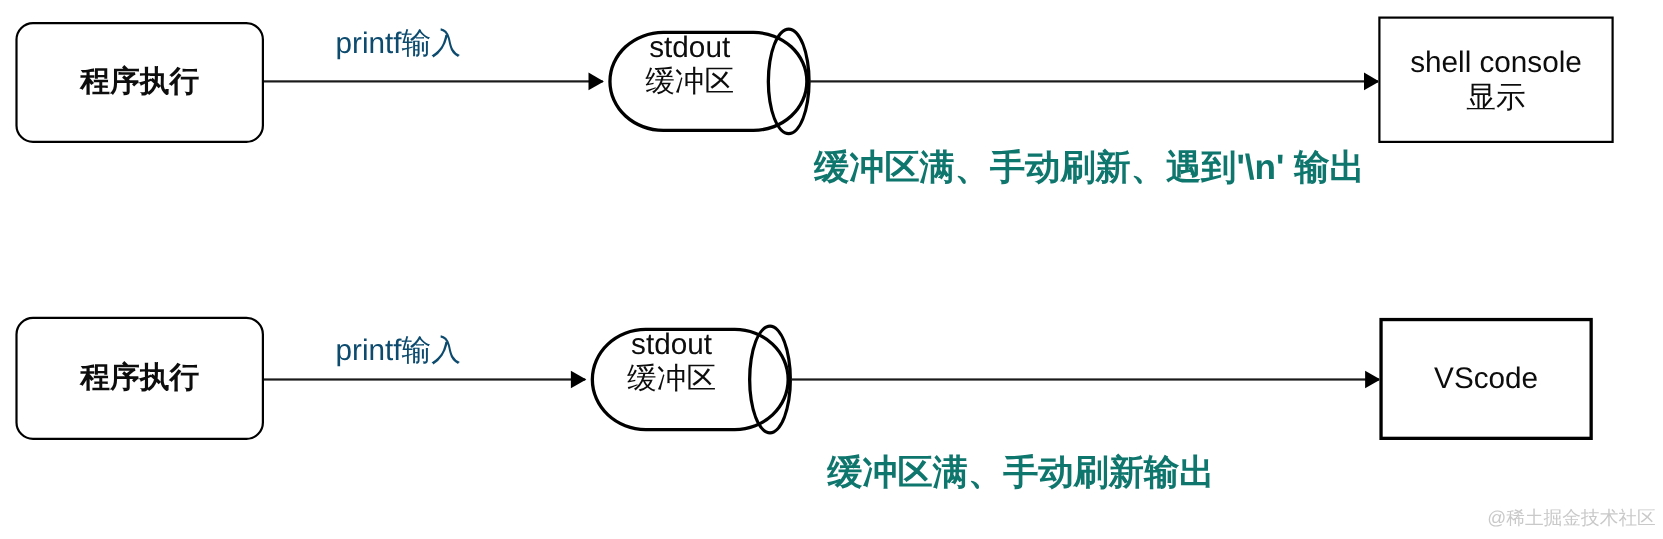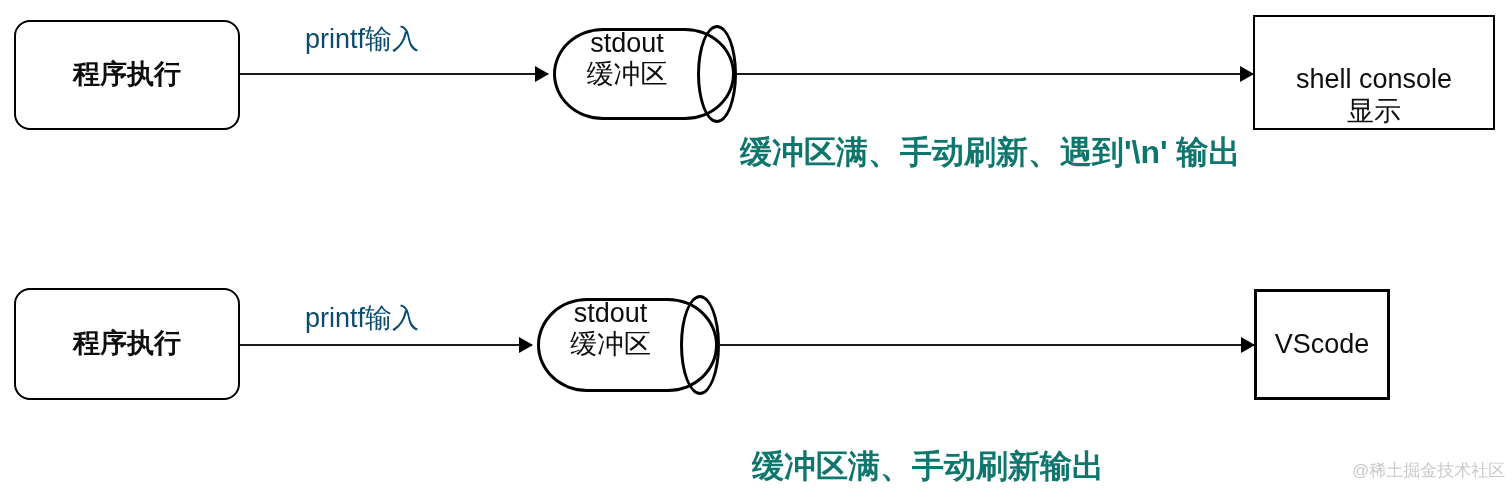"shell console" div.node { justify-content: flex-end -> none; width: 242px -> 214px }
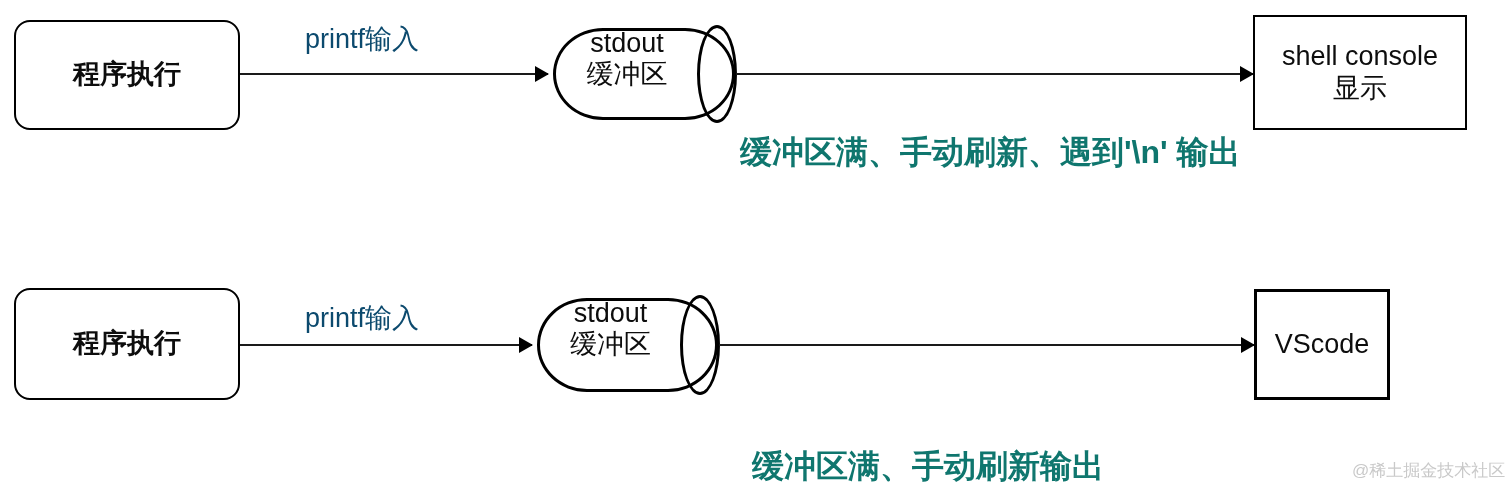"VScode" div.node { width: 136px -> 194px }
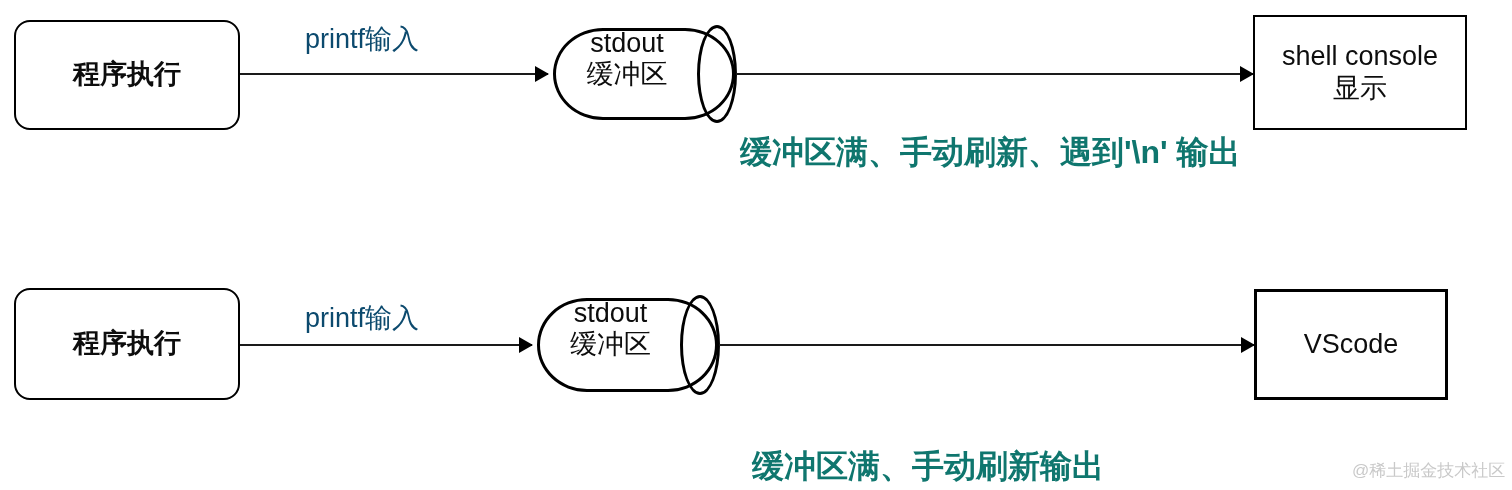"缓冲区满、手动刷新输出" div.edge-label-bold { margin-top: 37px -> none }
